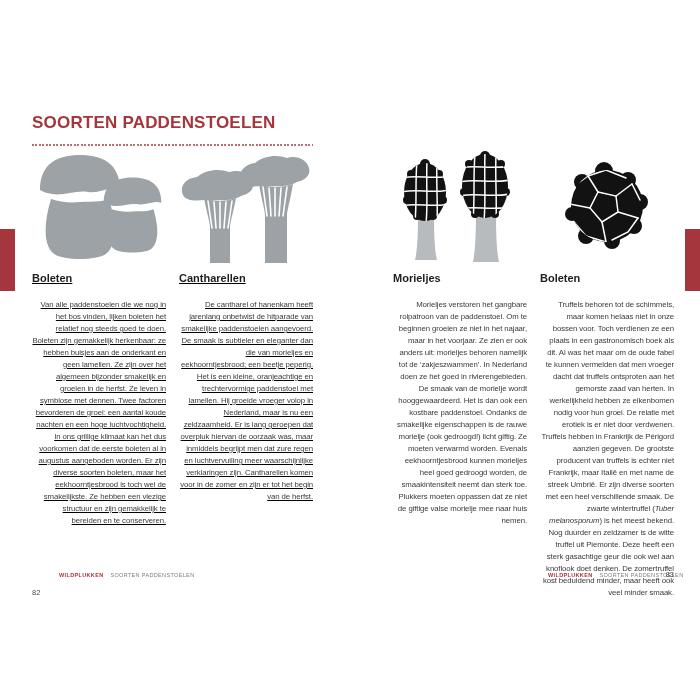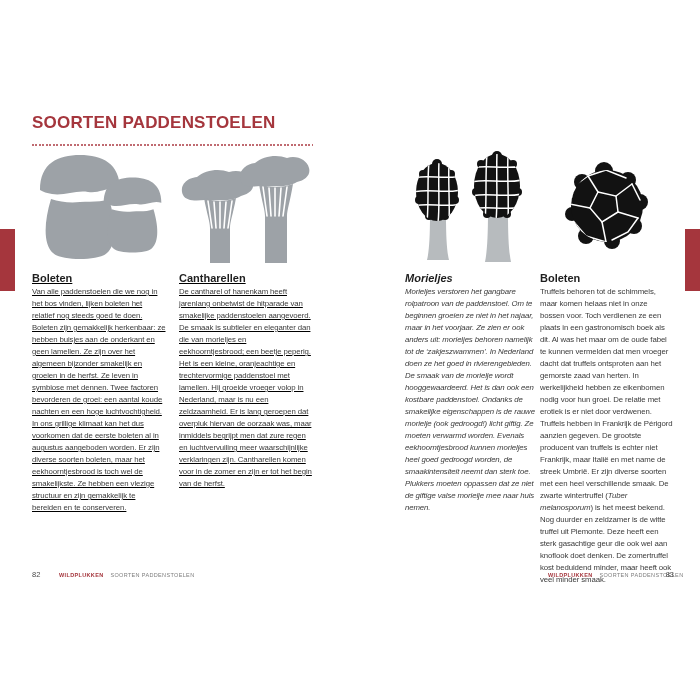"Morieljes" .col.c3 { font-style: italic -> none; left: 405px -> 393px }
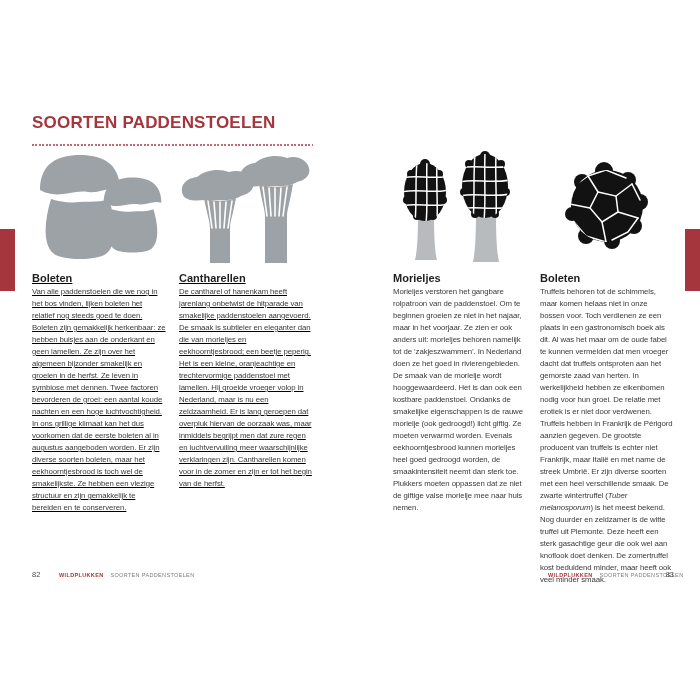"Van alle paddenstoelen die we" .col p { margin-top: 2px -> 15px; text-align: left -> right }
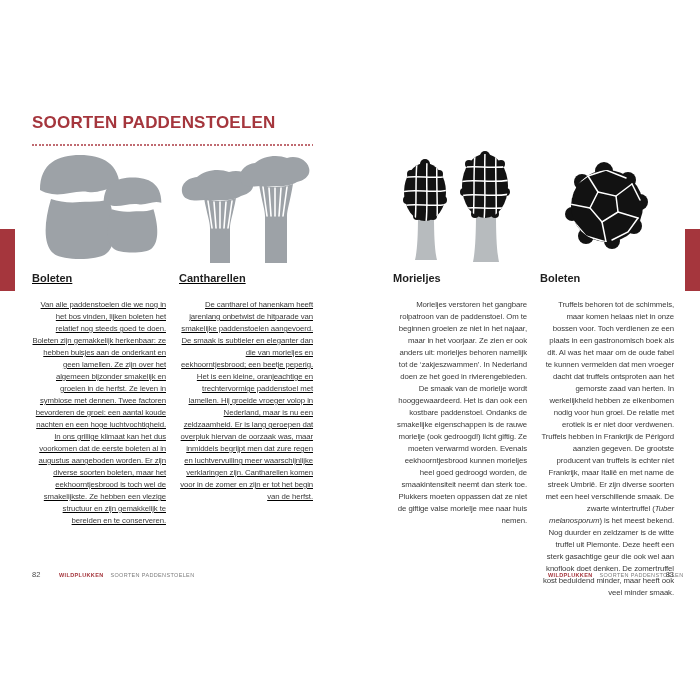"82" .page-num.left { margin-top: none -> 18px }
